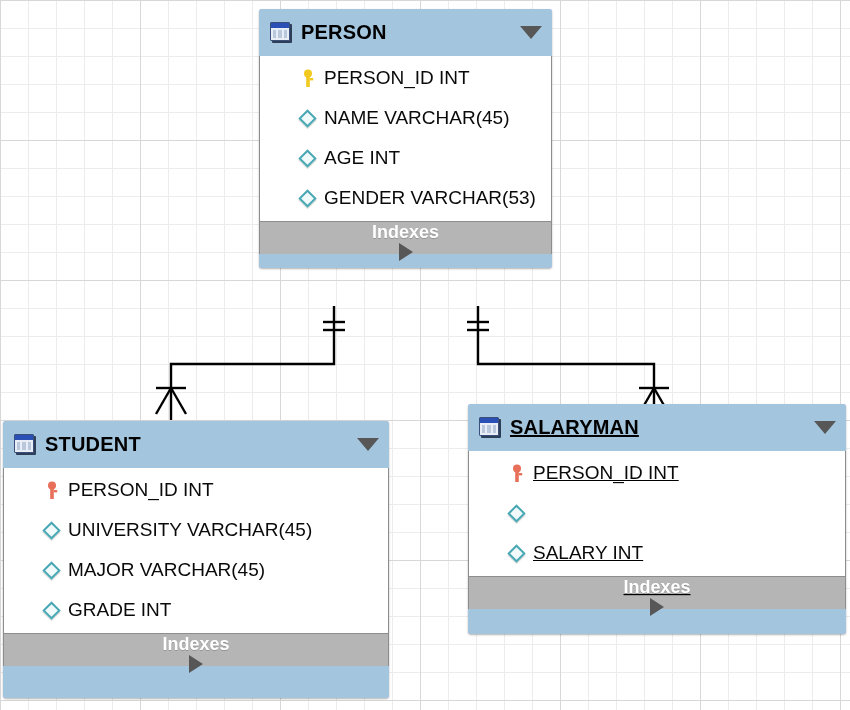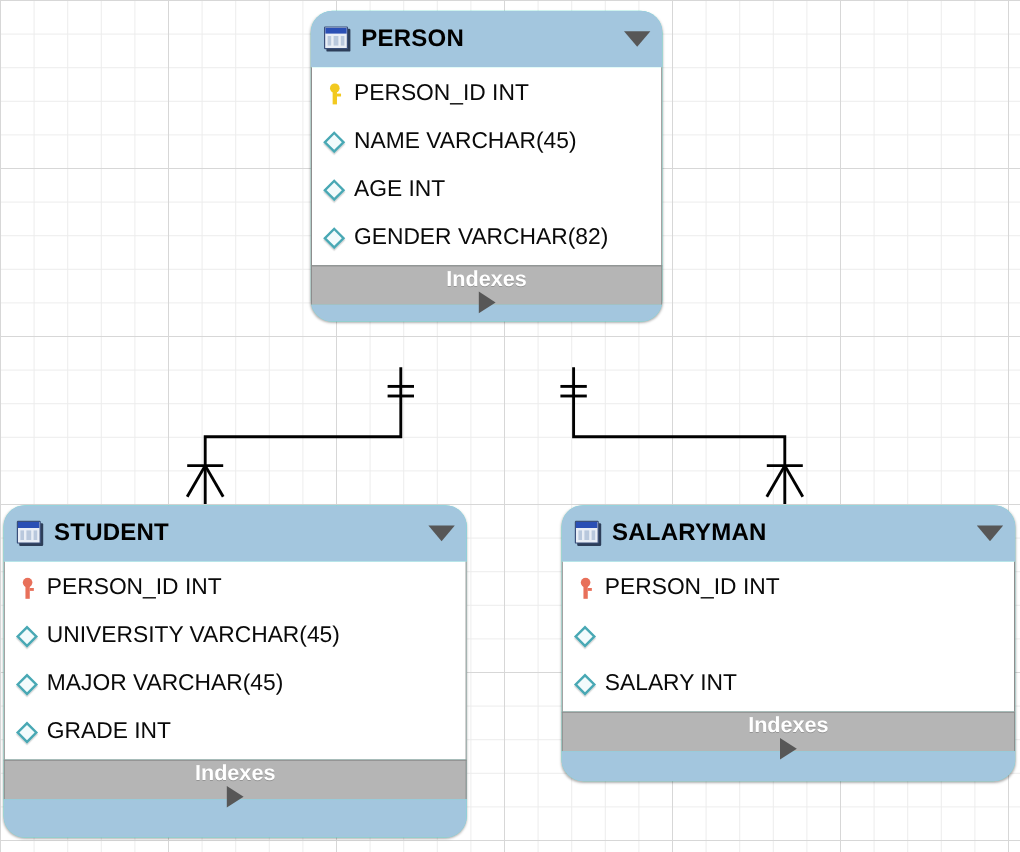"PERSON" .table-fig { background: #5eead4 -> #c4b5fd; border-radius: 18px -> 3px }
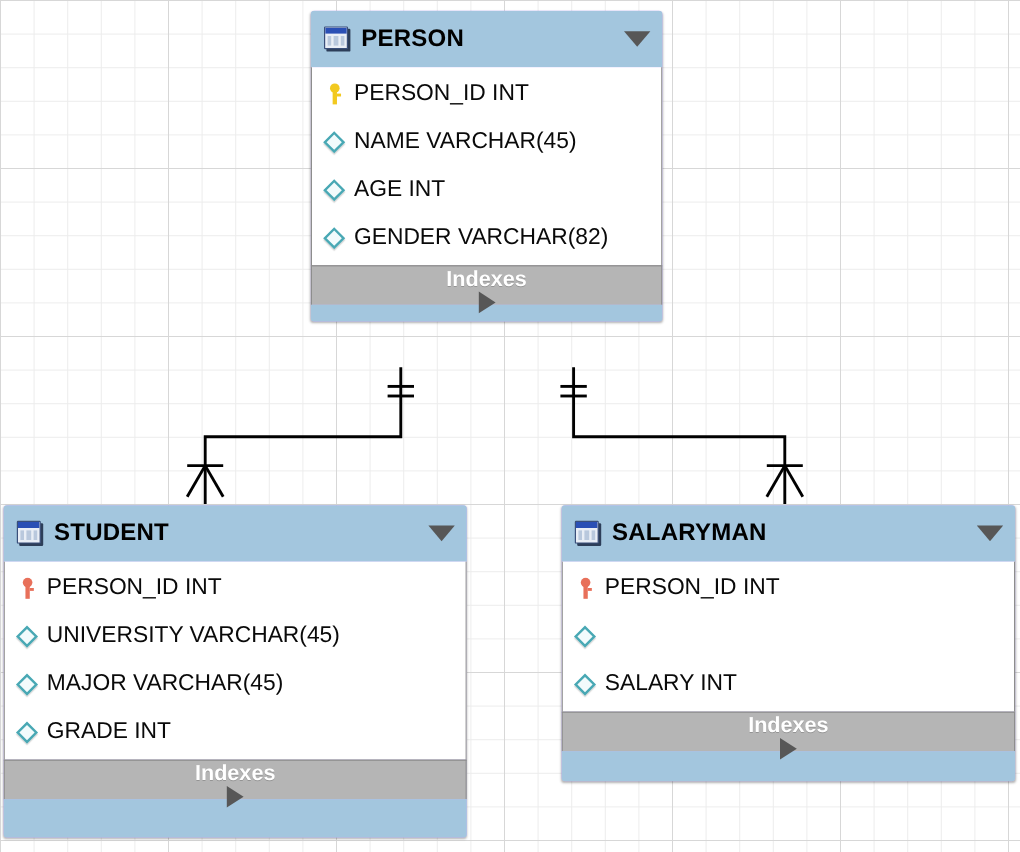"PERSON_ID INT" .col-row { margin-left: none -> 29px }
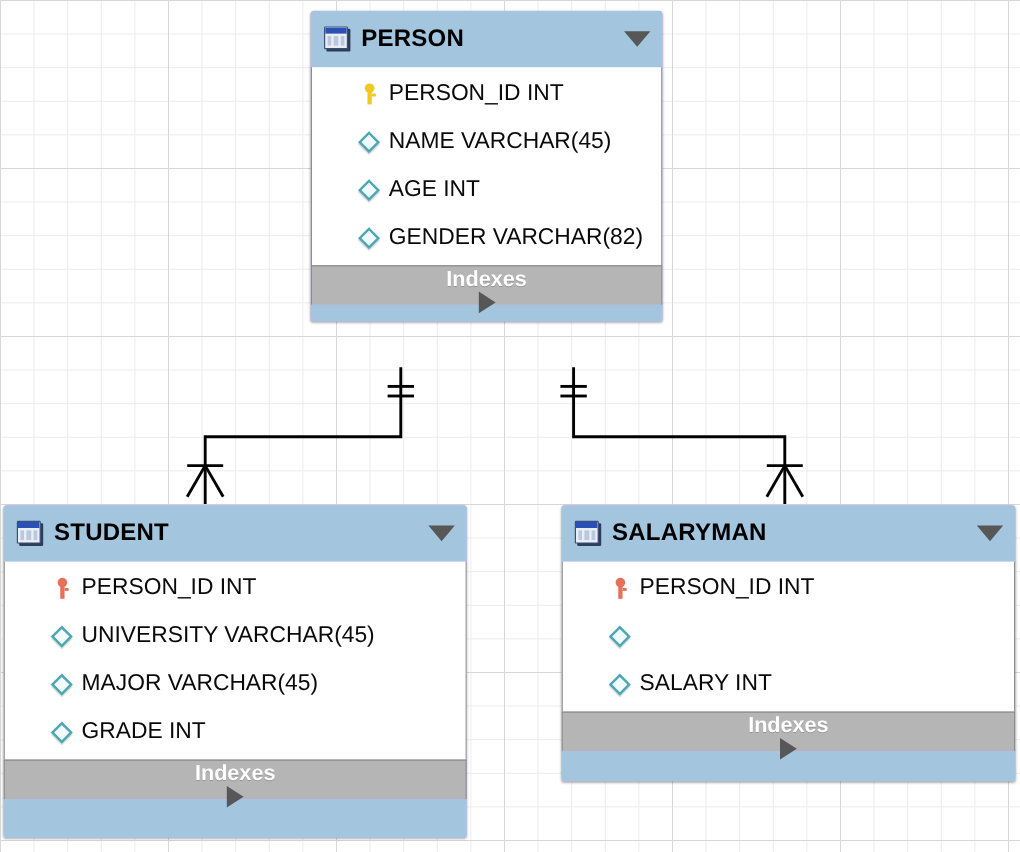"GENDER VARCHAR(82)" span.col-label { text: 82 -> 53 }
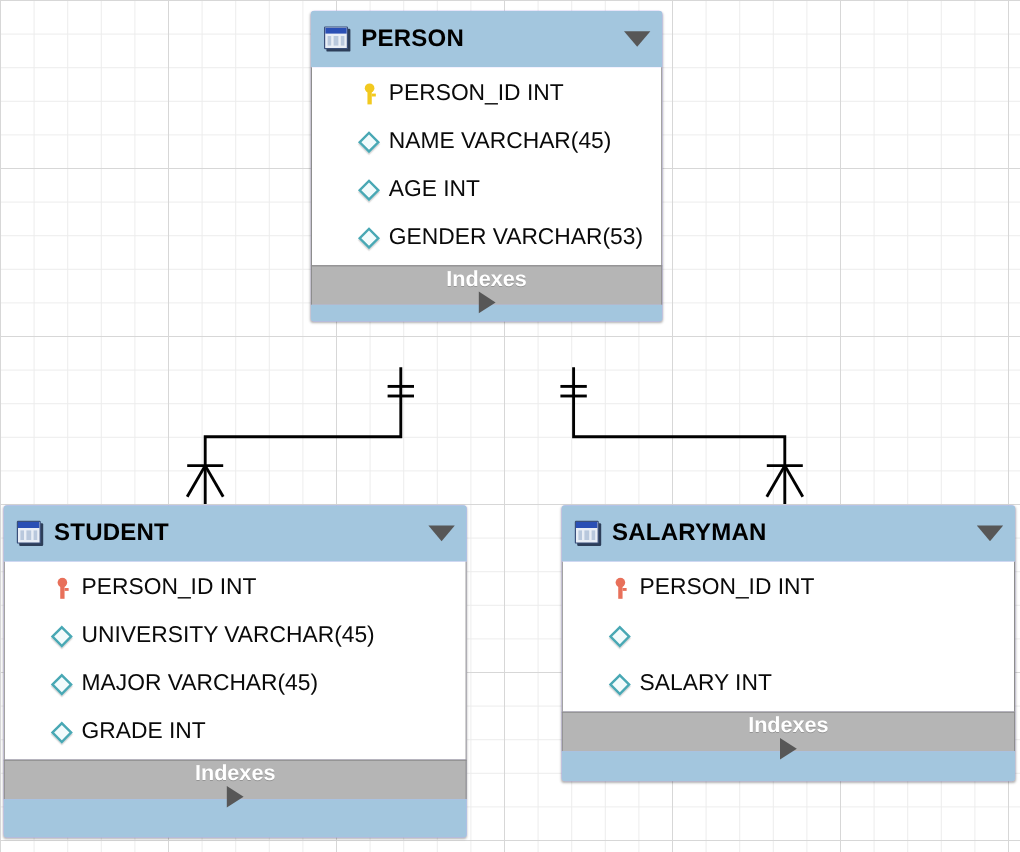"SALARYMAN" div.table-fig { text-decoration: none -> underline; top: 421px -> 404px }
